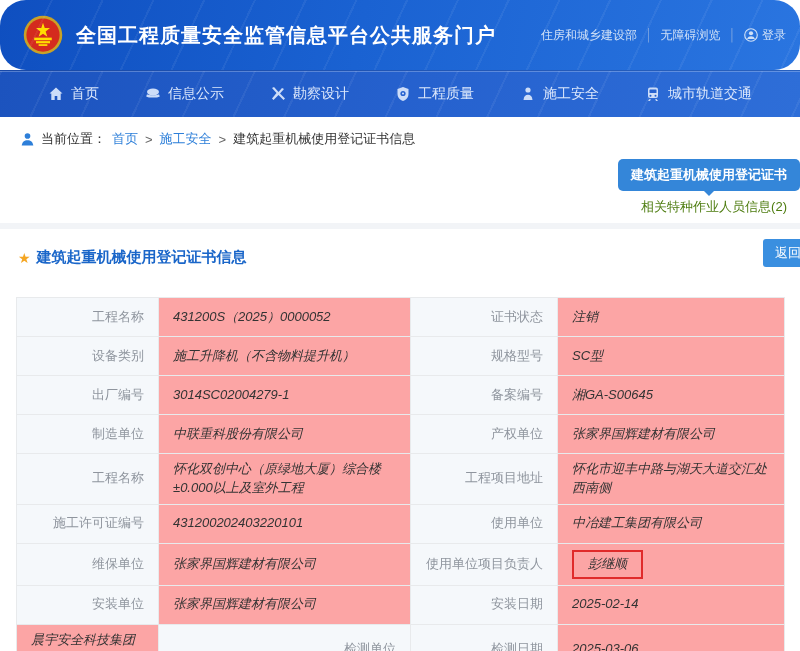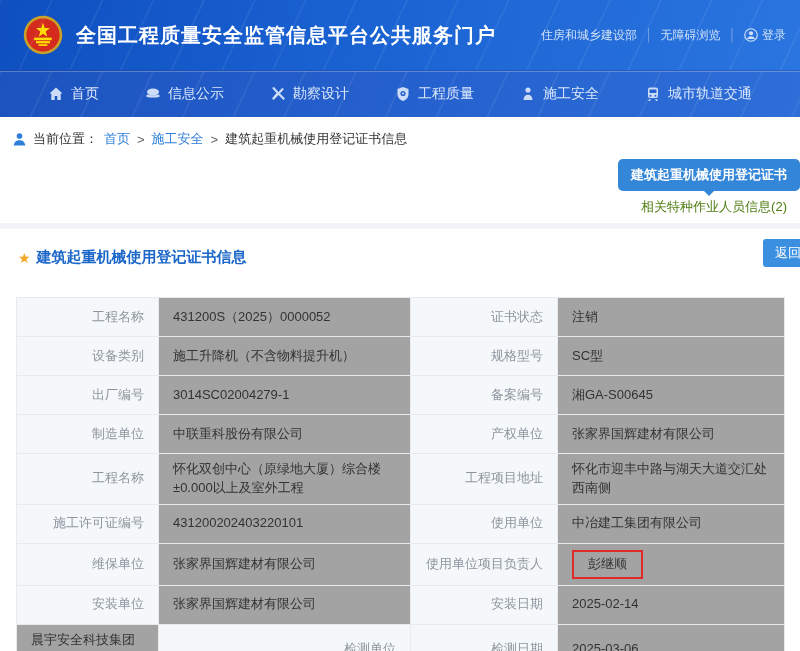"住房和城乡建设部" .header { border-radius: none -> 26px }
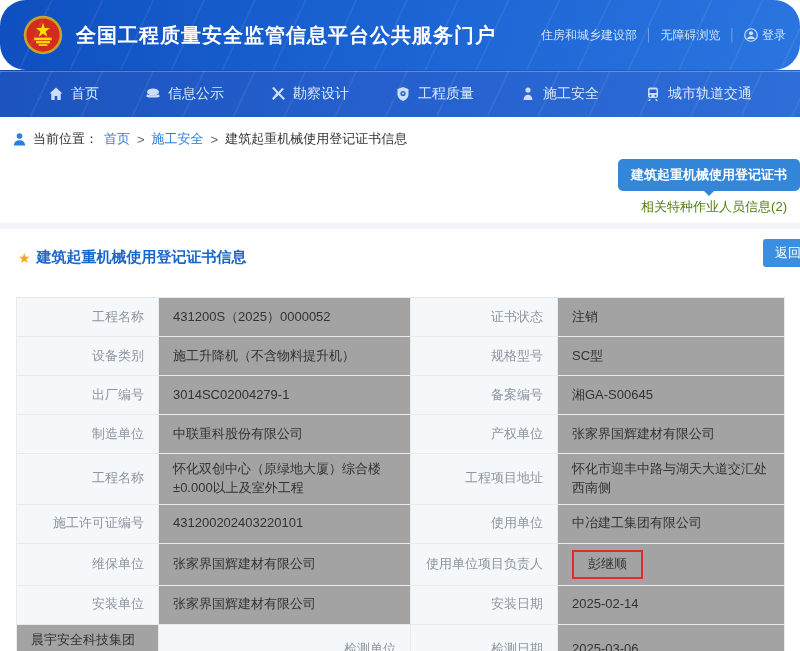"当前位置：" .breadcrumb { padding: 13px 0 11px 12px -> 13px 0 11px 20px }
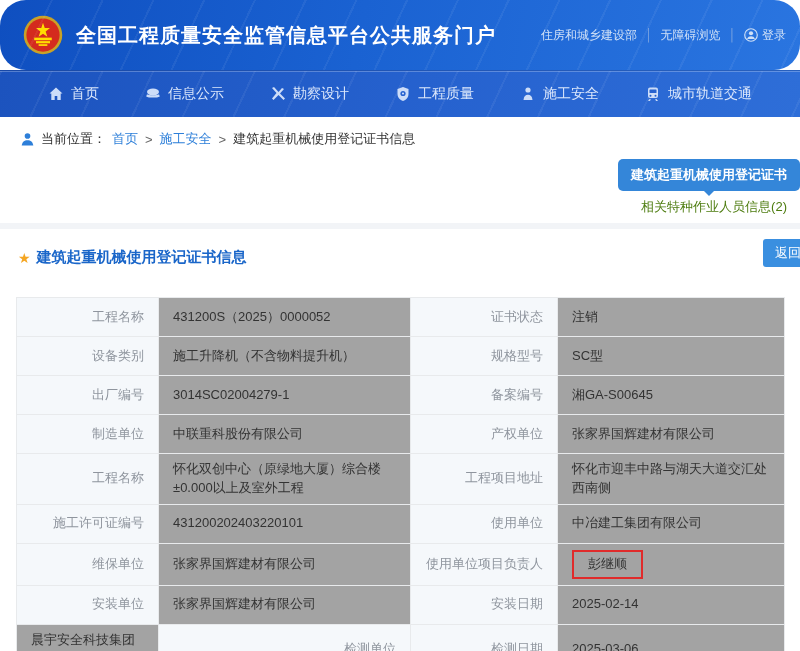"431200S（2025）0000052" .cell.val { background: #a3a3a3 -> #fca5a5; font-style: none -> italic }
